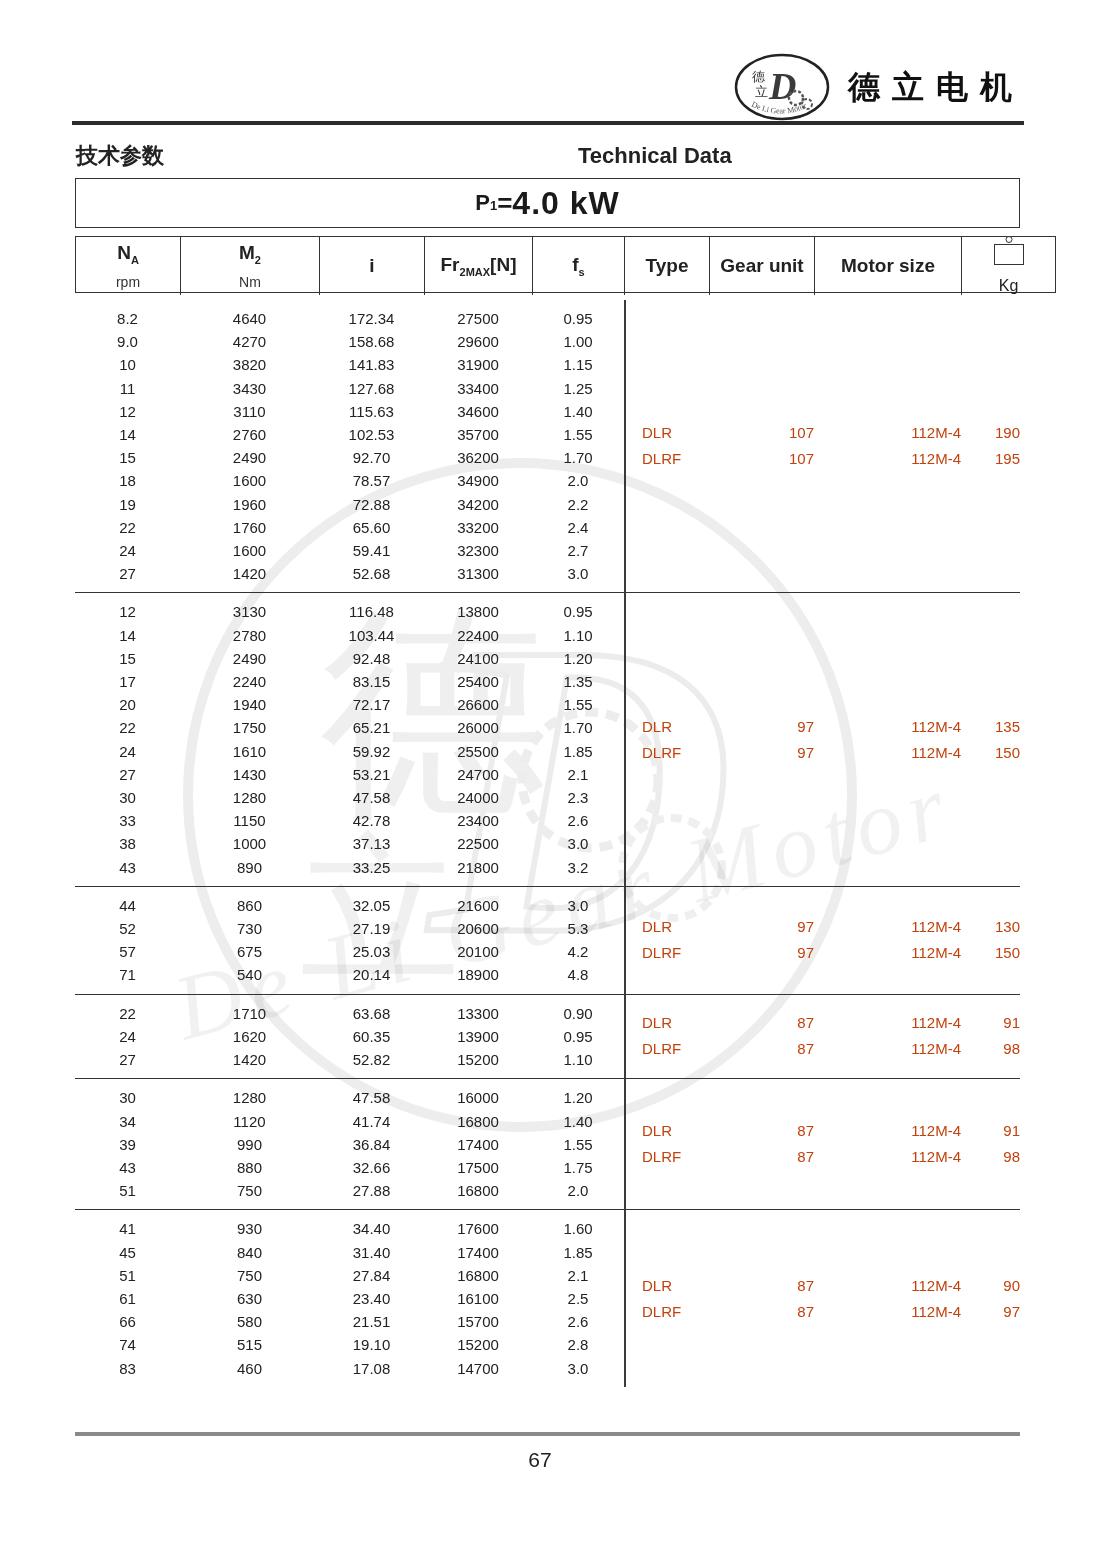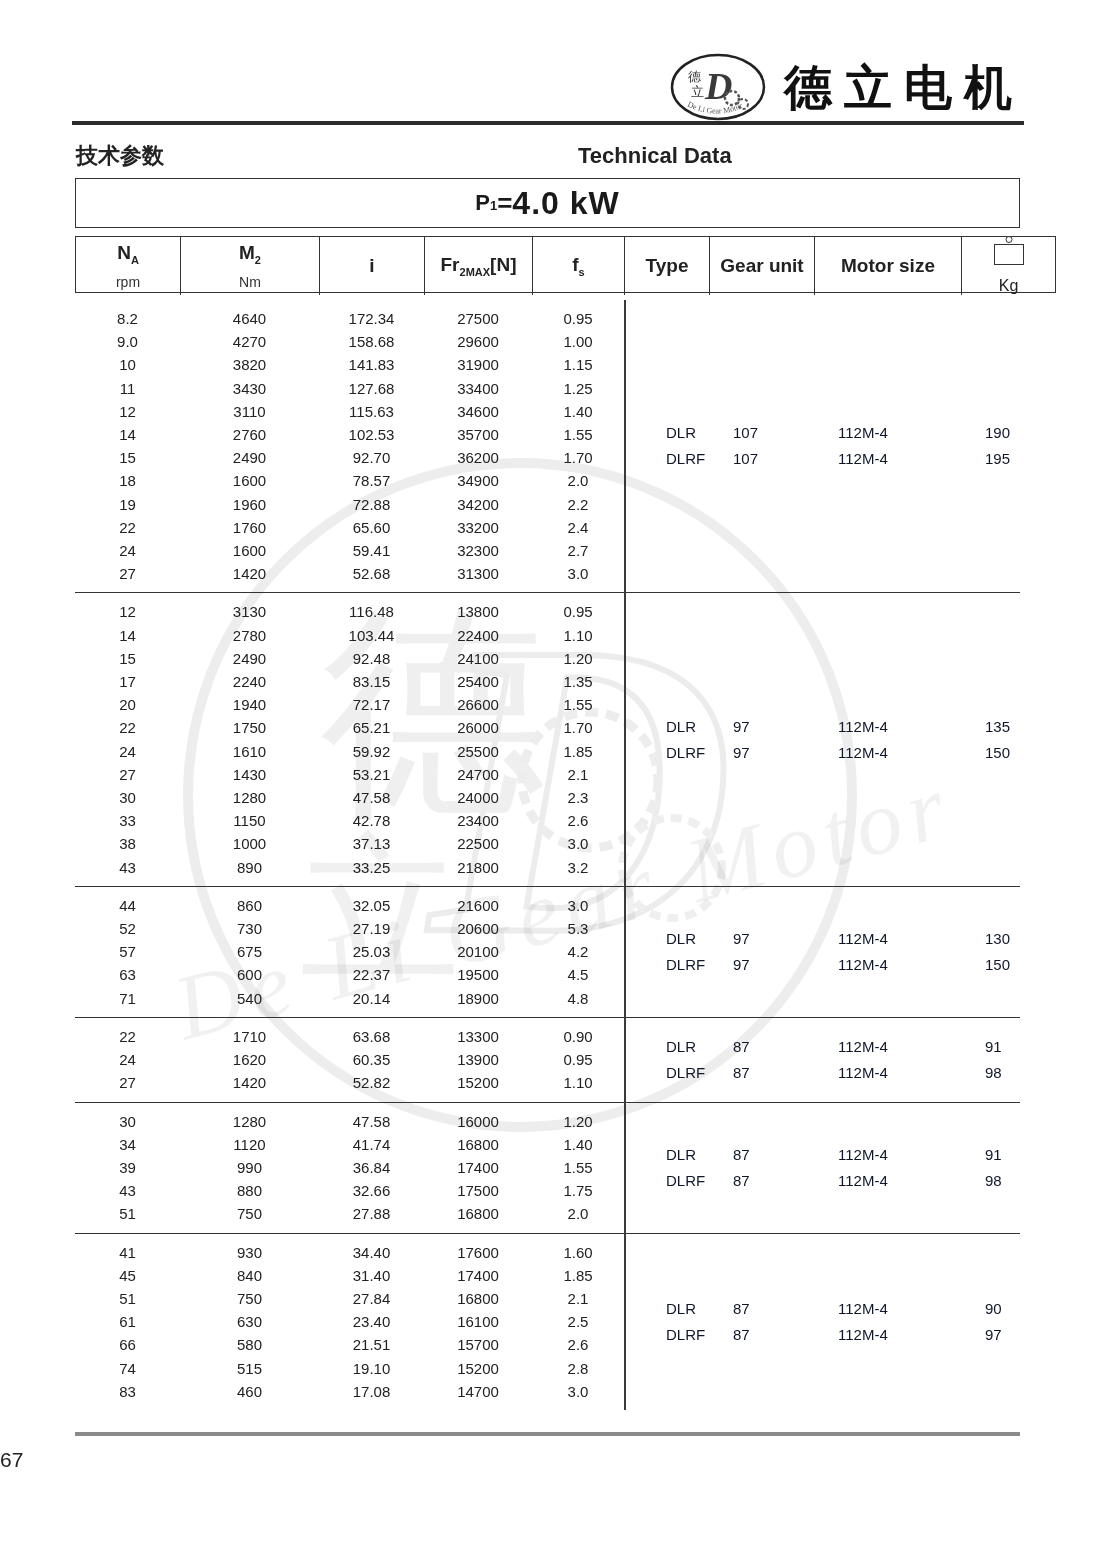"德立电机" .brand-name { font-size: 48px -> 32px }
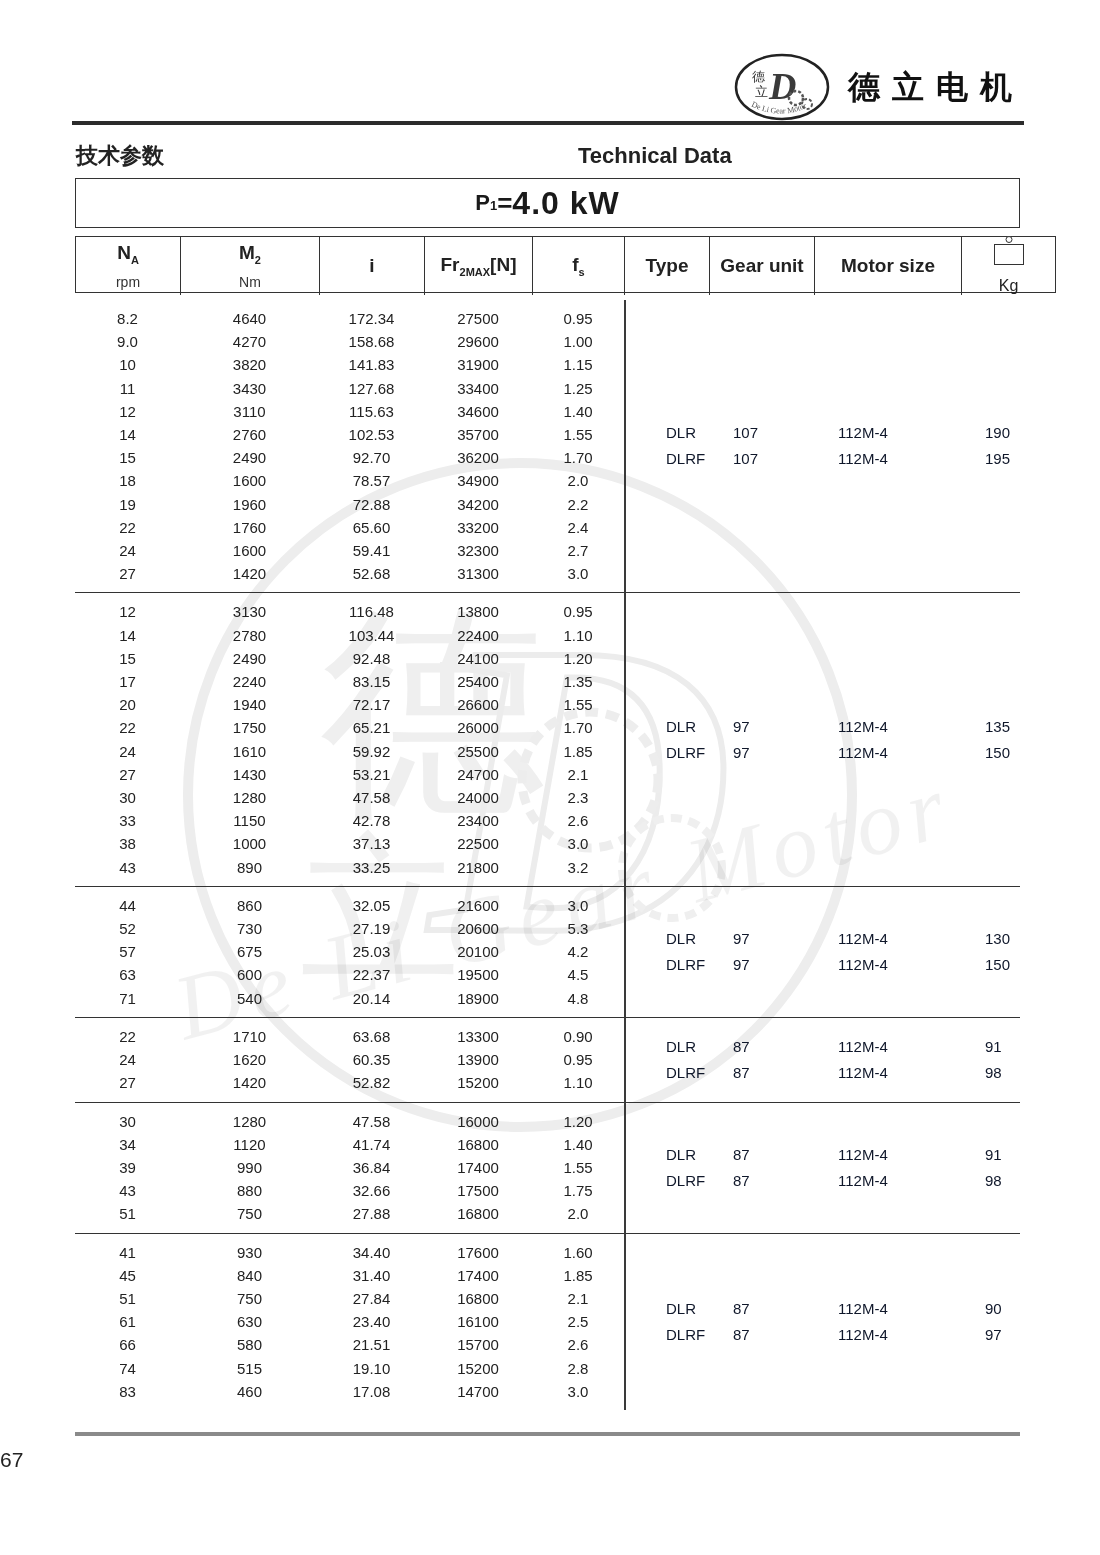"DLR" .typegrid { color: #0f172a -> #c2410c; padding-left: 24px -> none }
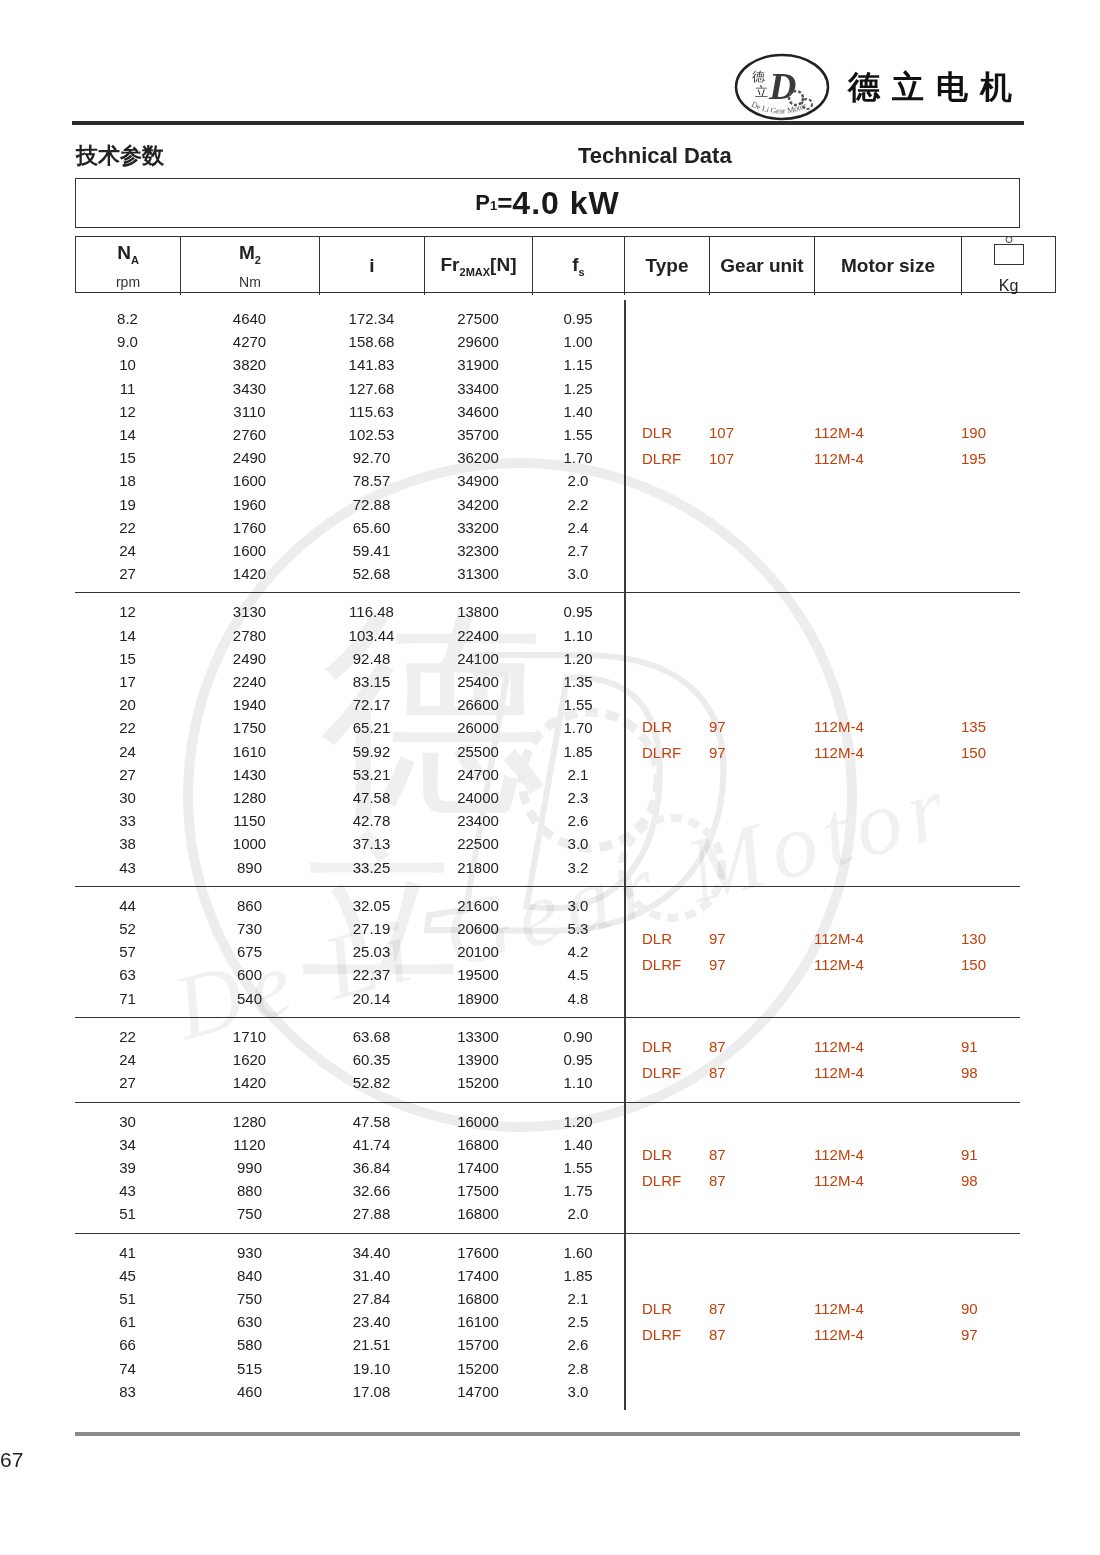"107" .tcell { text-align: left -> right }
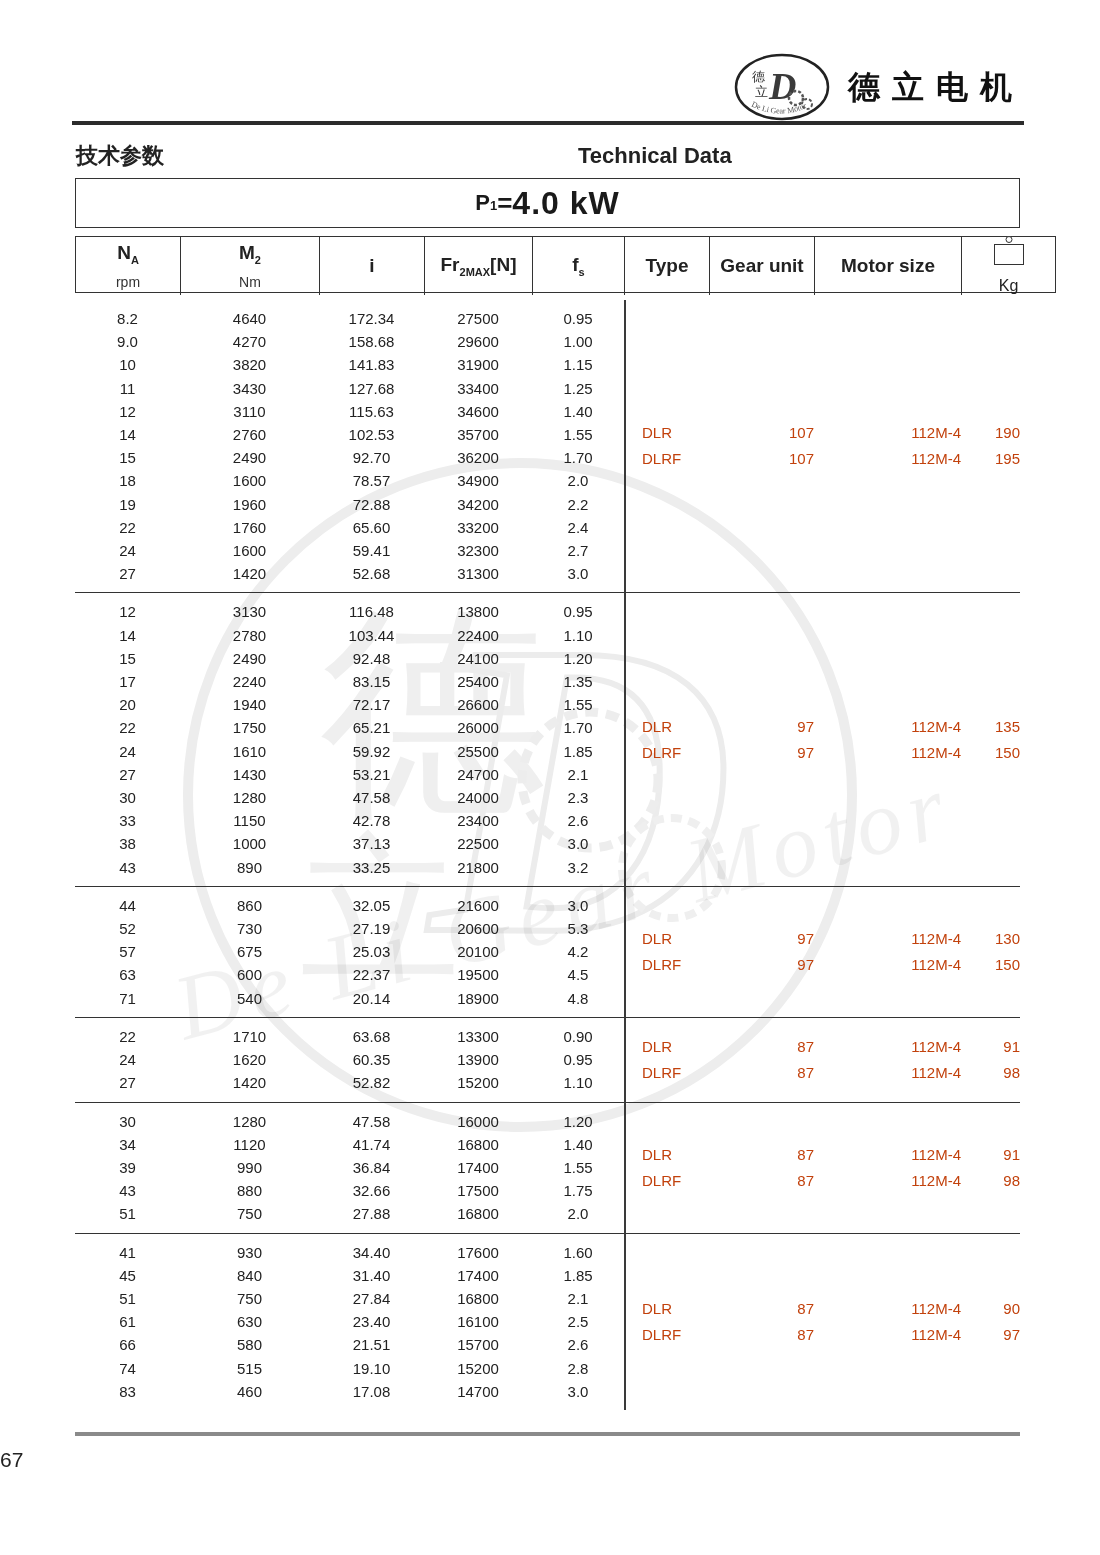"63" div.row { html: <div> <div>63</div> <div>600</div> <div>22.37</div> <div>19500</div> <div>4.5</div> </div> -> none }
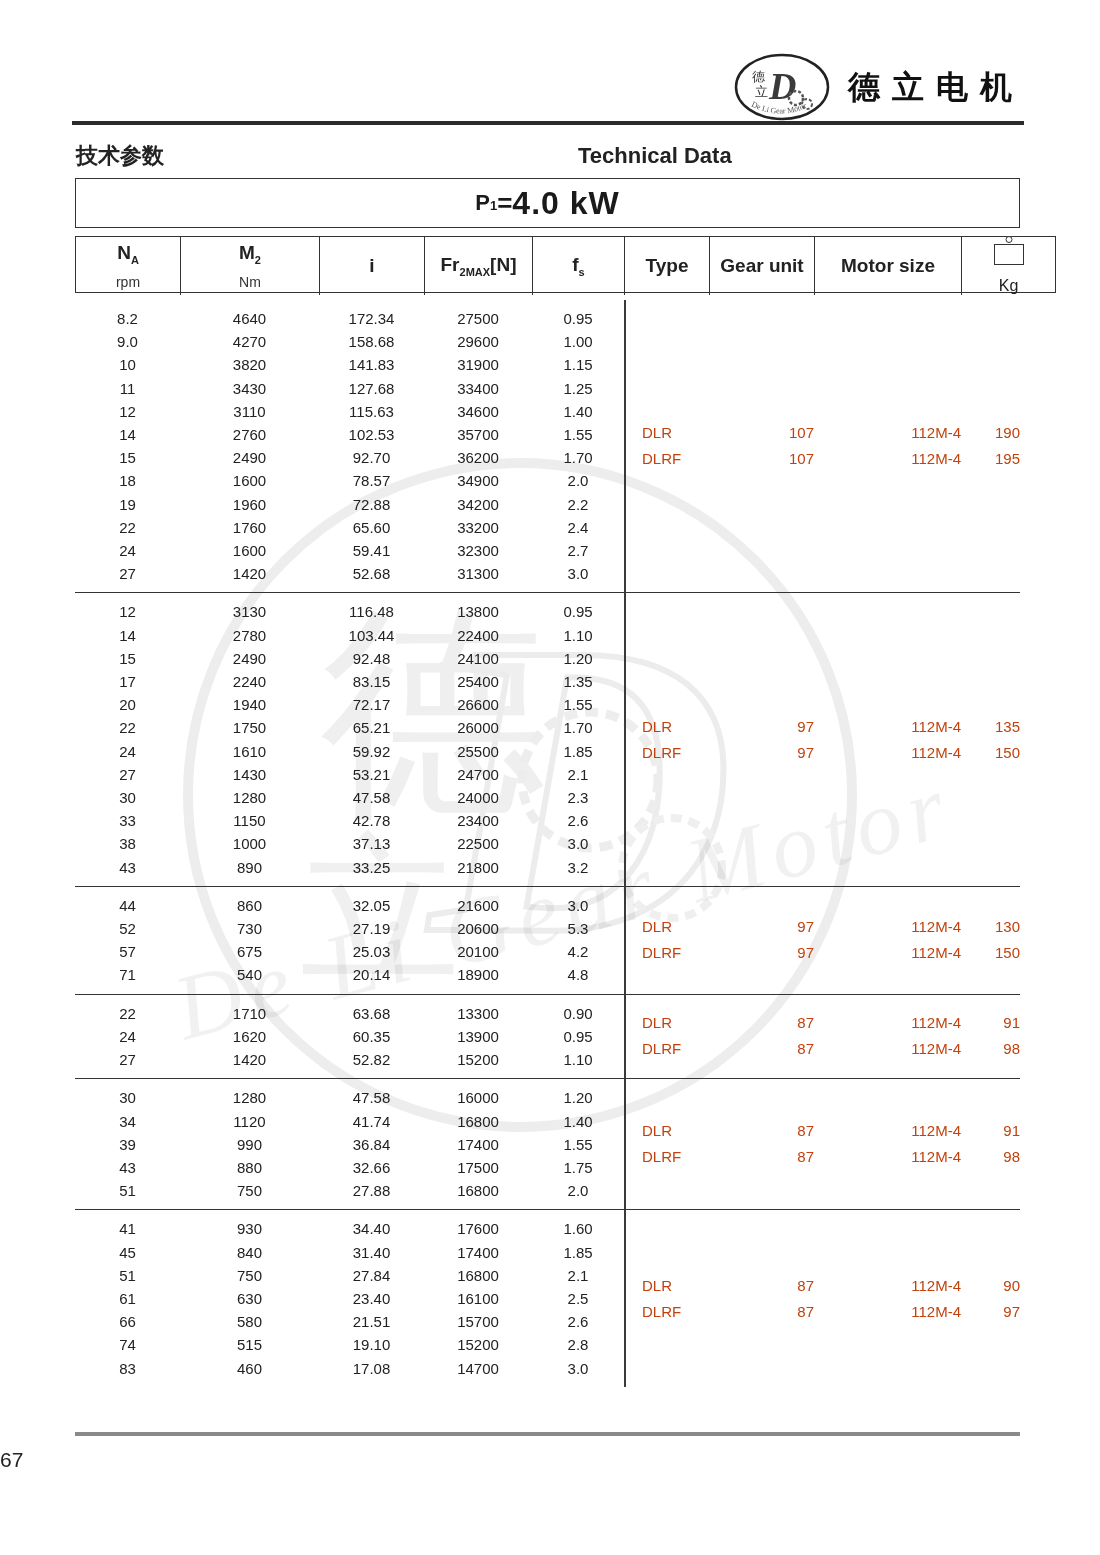"67" .pagenum { text-align: left -> center }
